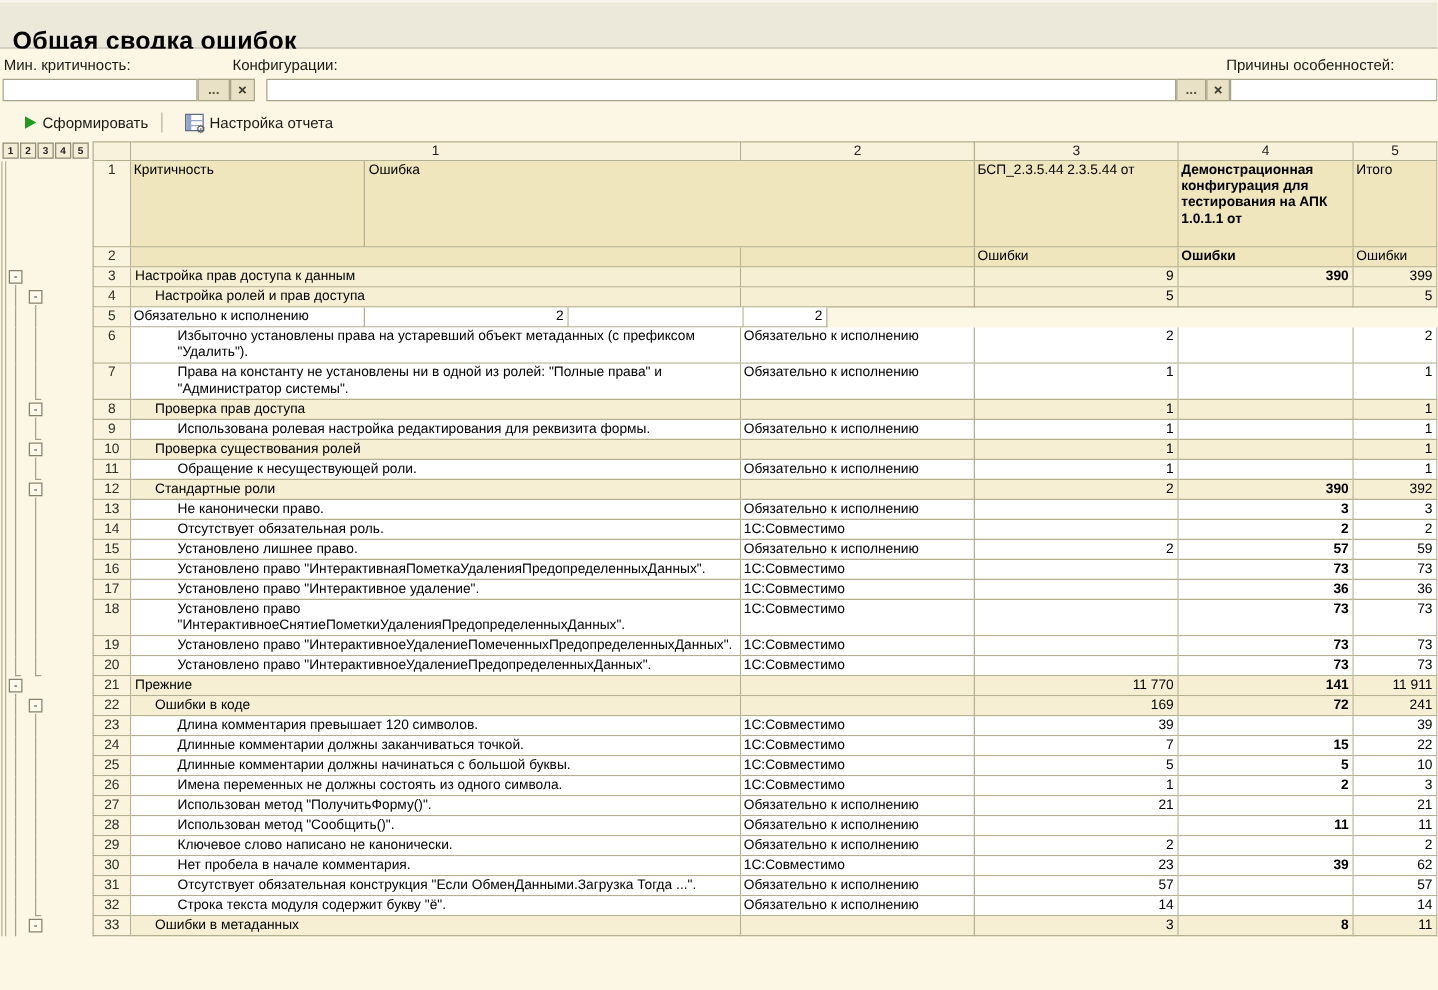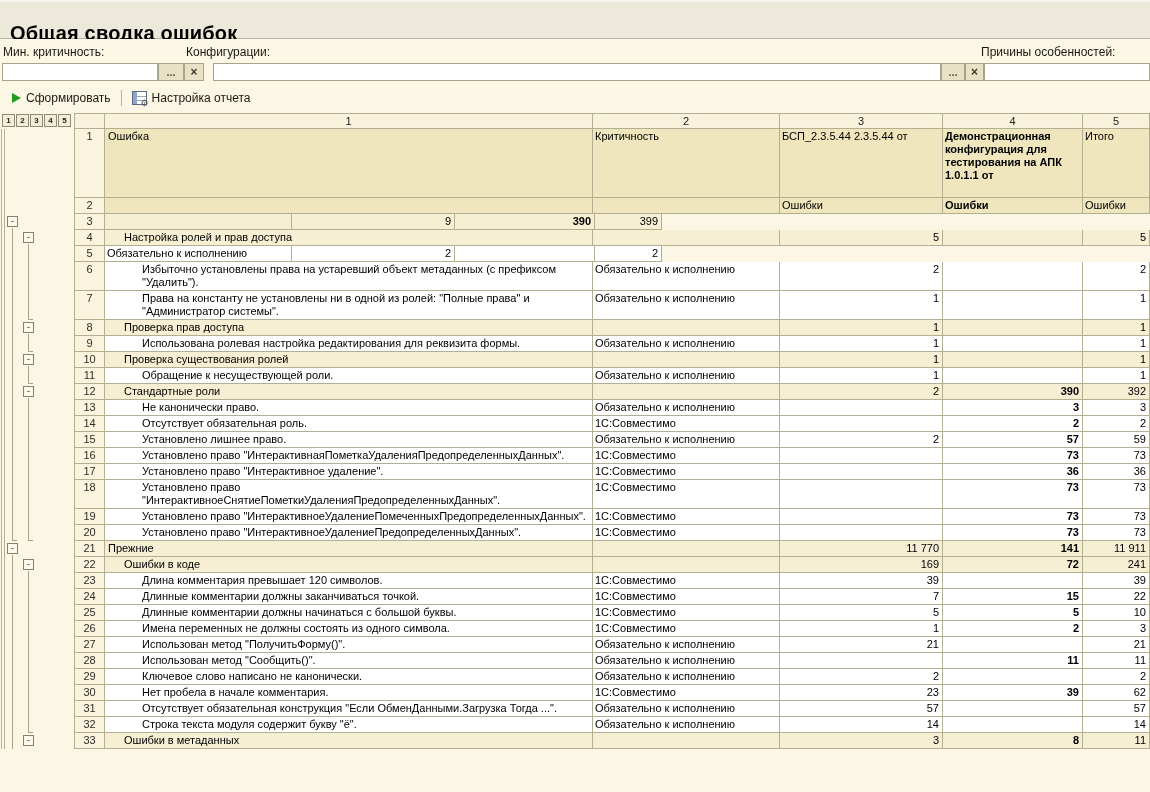"Сформировать" .tool-btn { margin-left: none -> 8px }
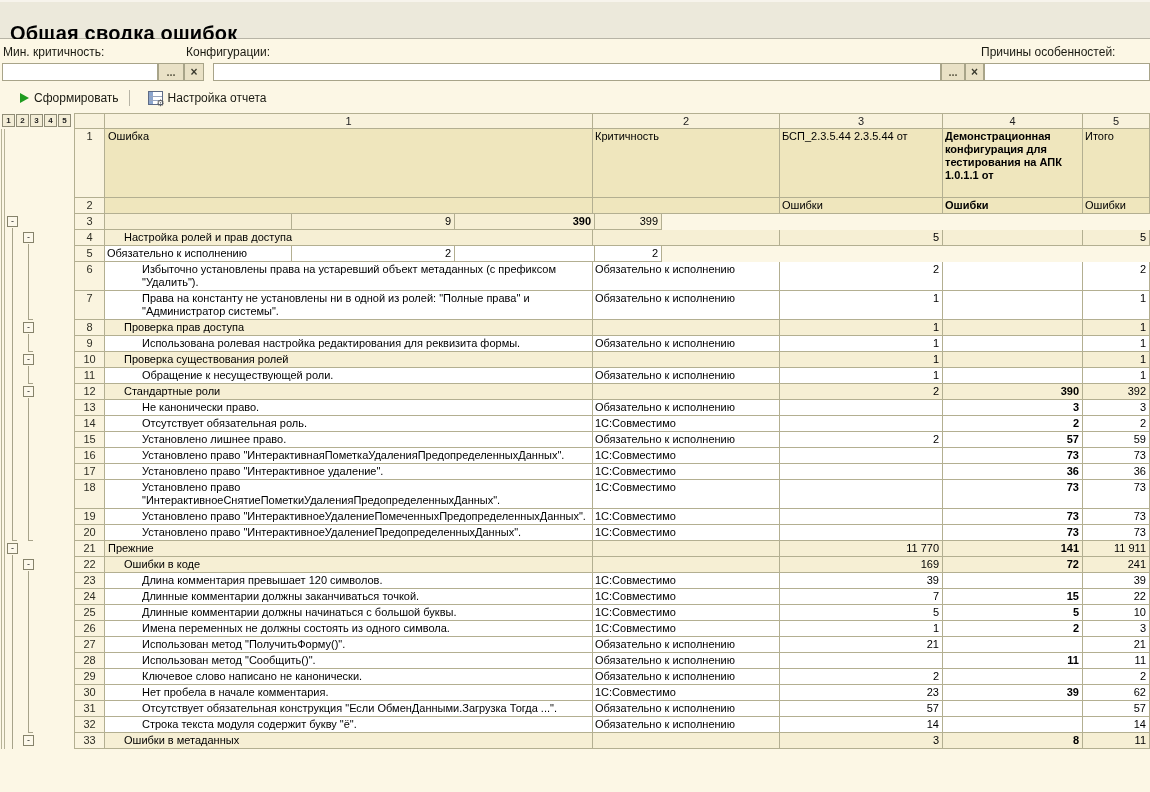"Ошибка" div.cell { order: before "Критичность" -> after "Критичность" }
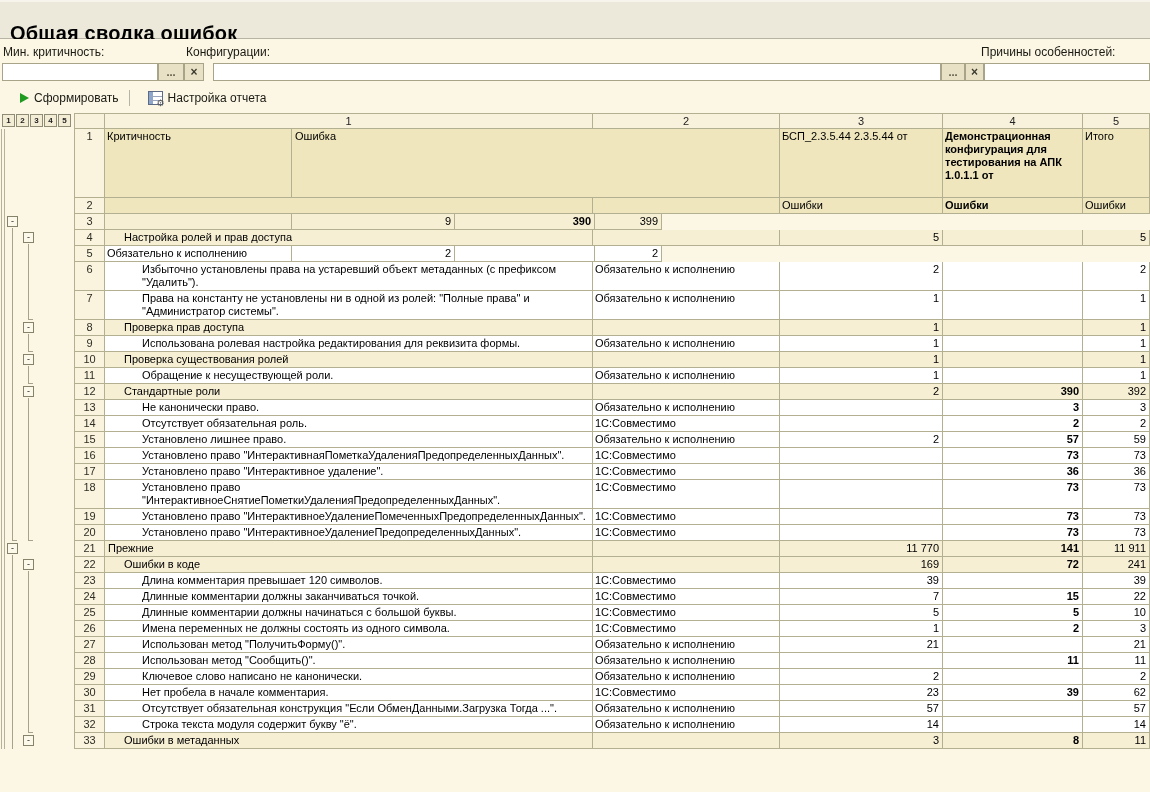"Настройка прав доступа к данным" div.cell { html: none -> <div>Настройка прав доступа к данным</div> }
